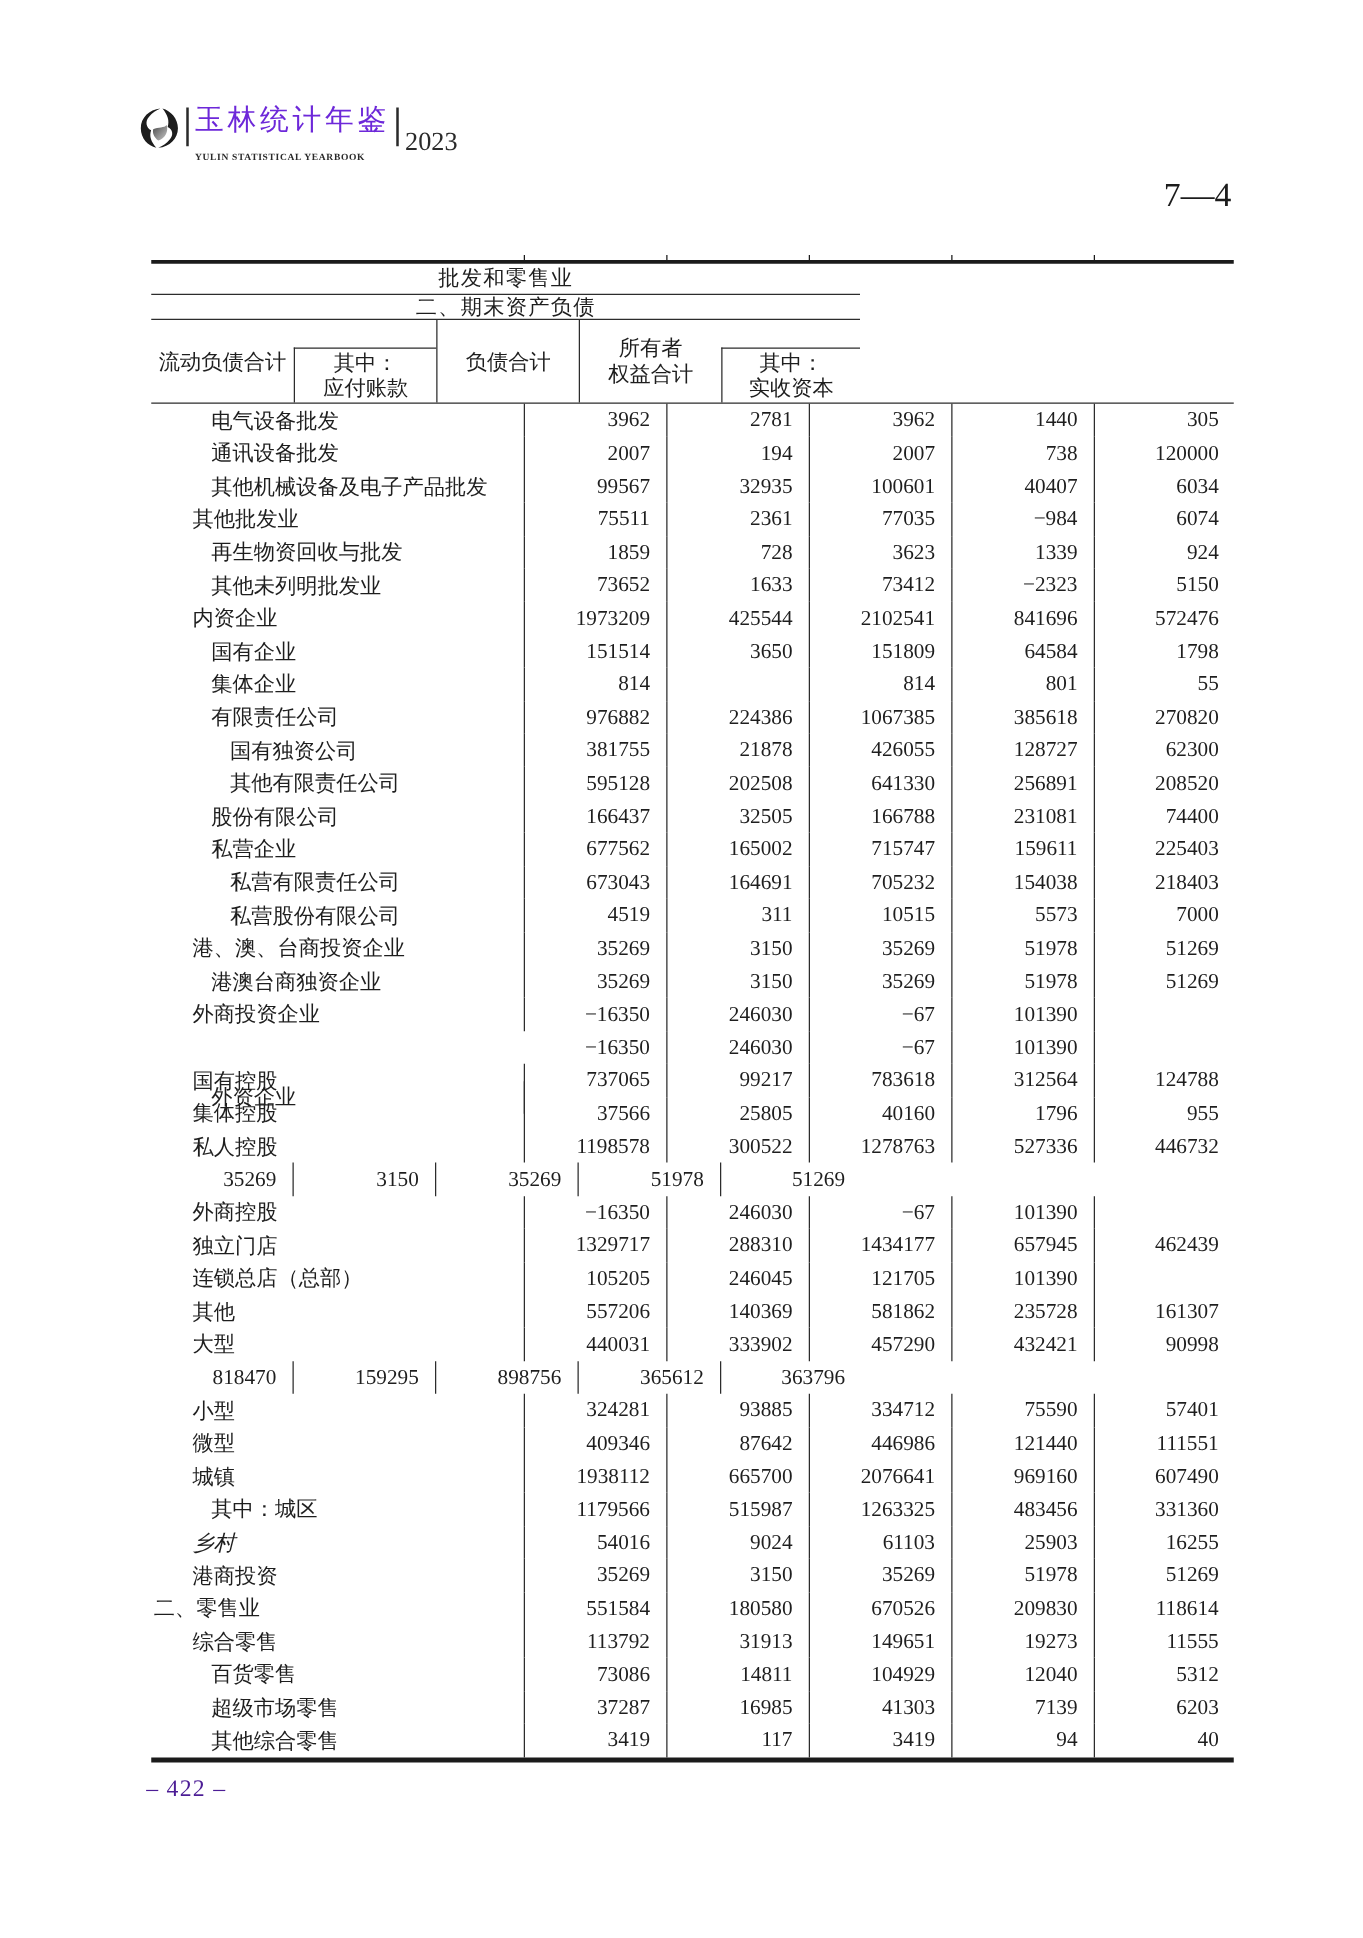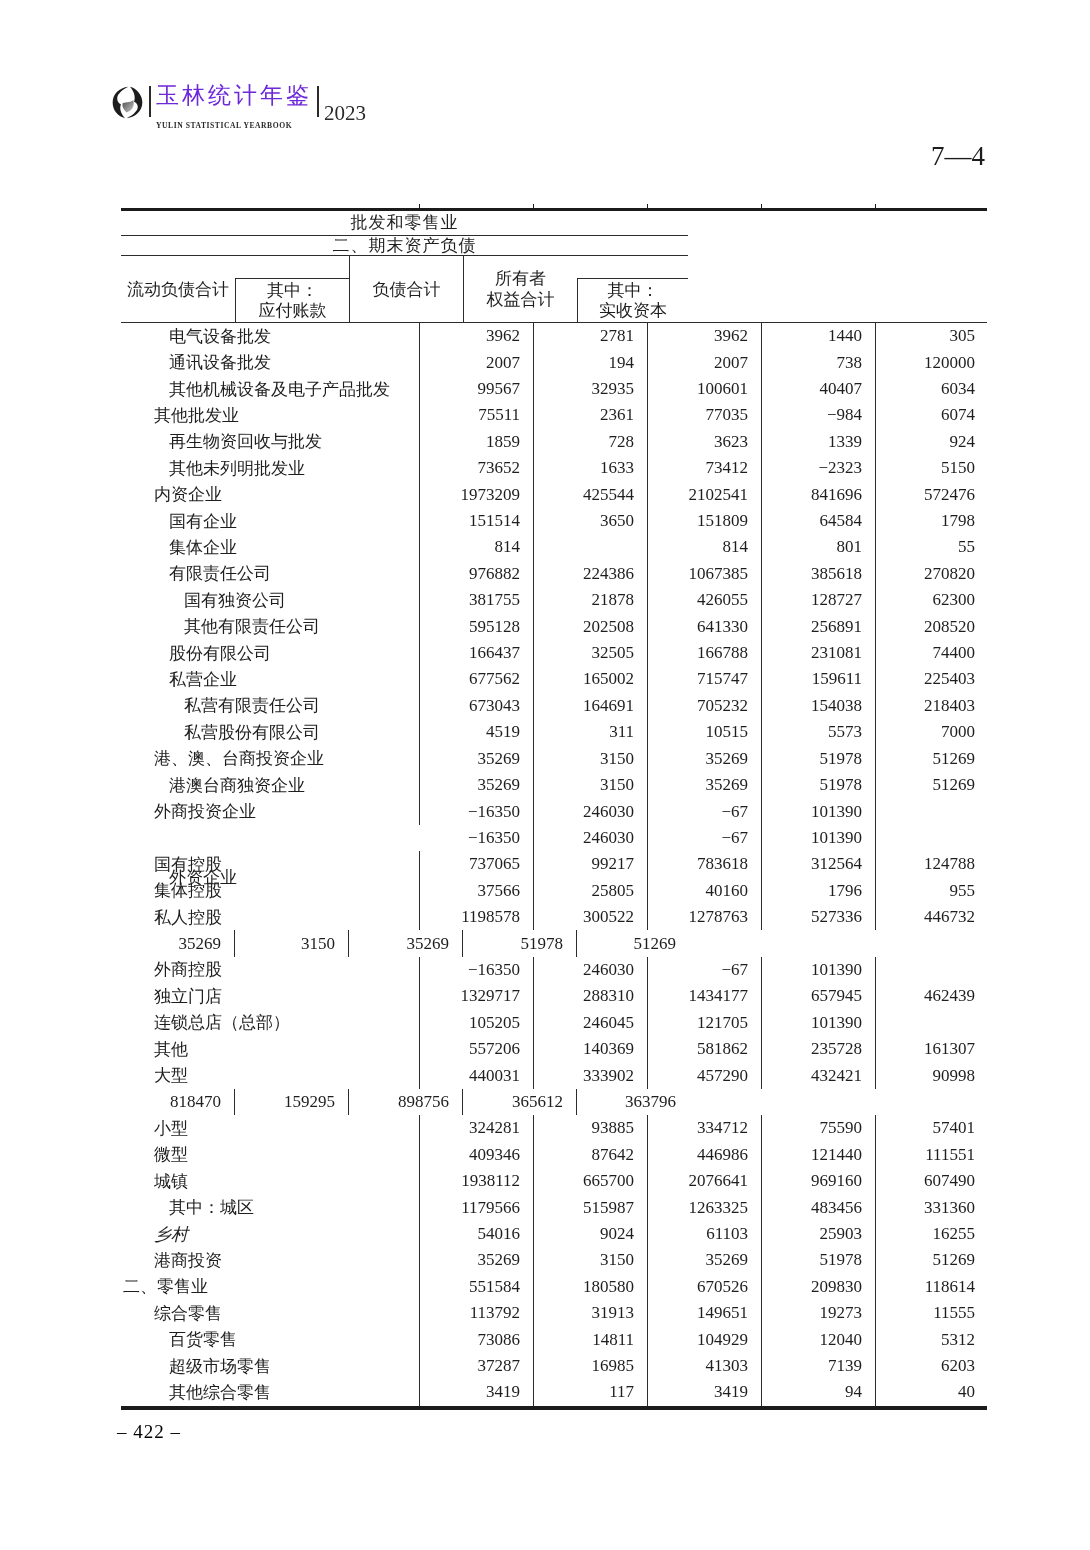"– 422 –" .page-no { color: #000000 -> #4c1d95 }
